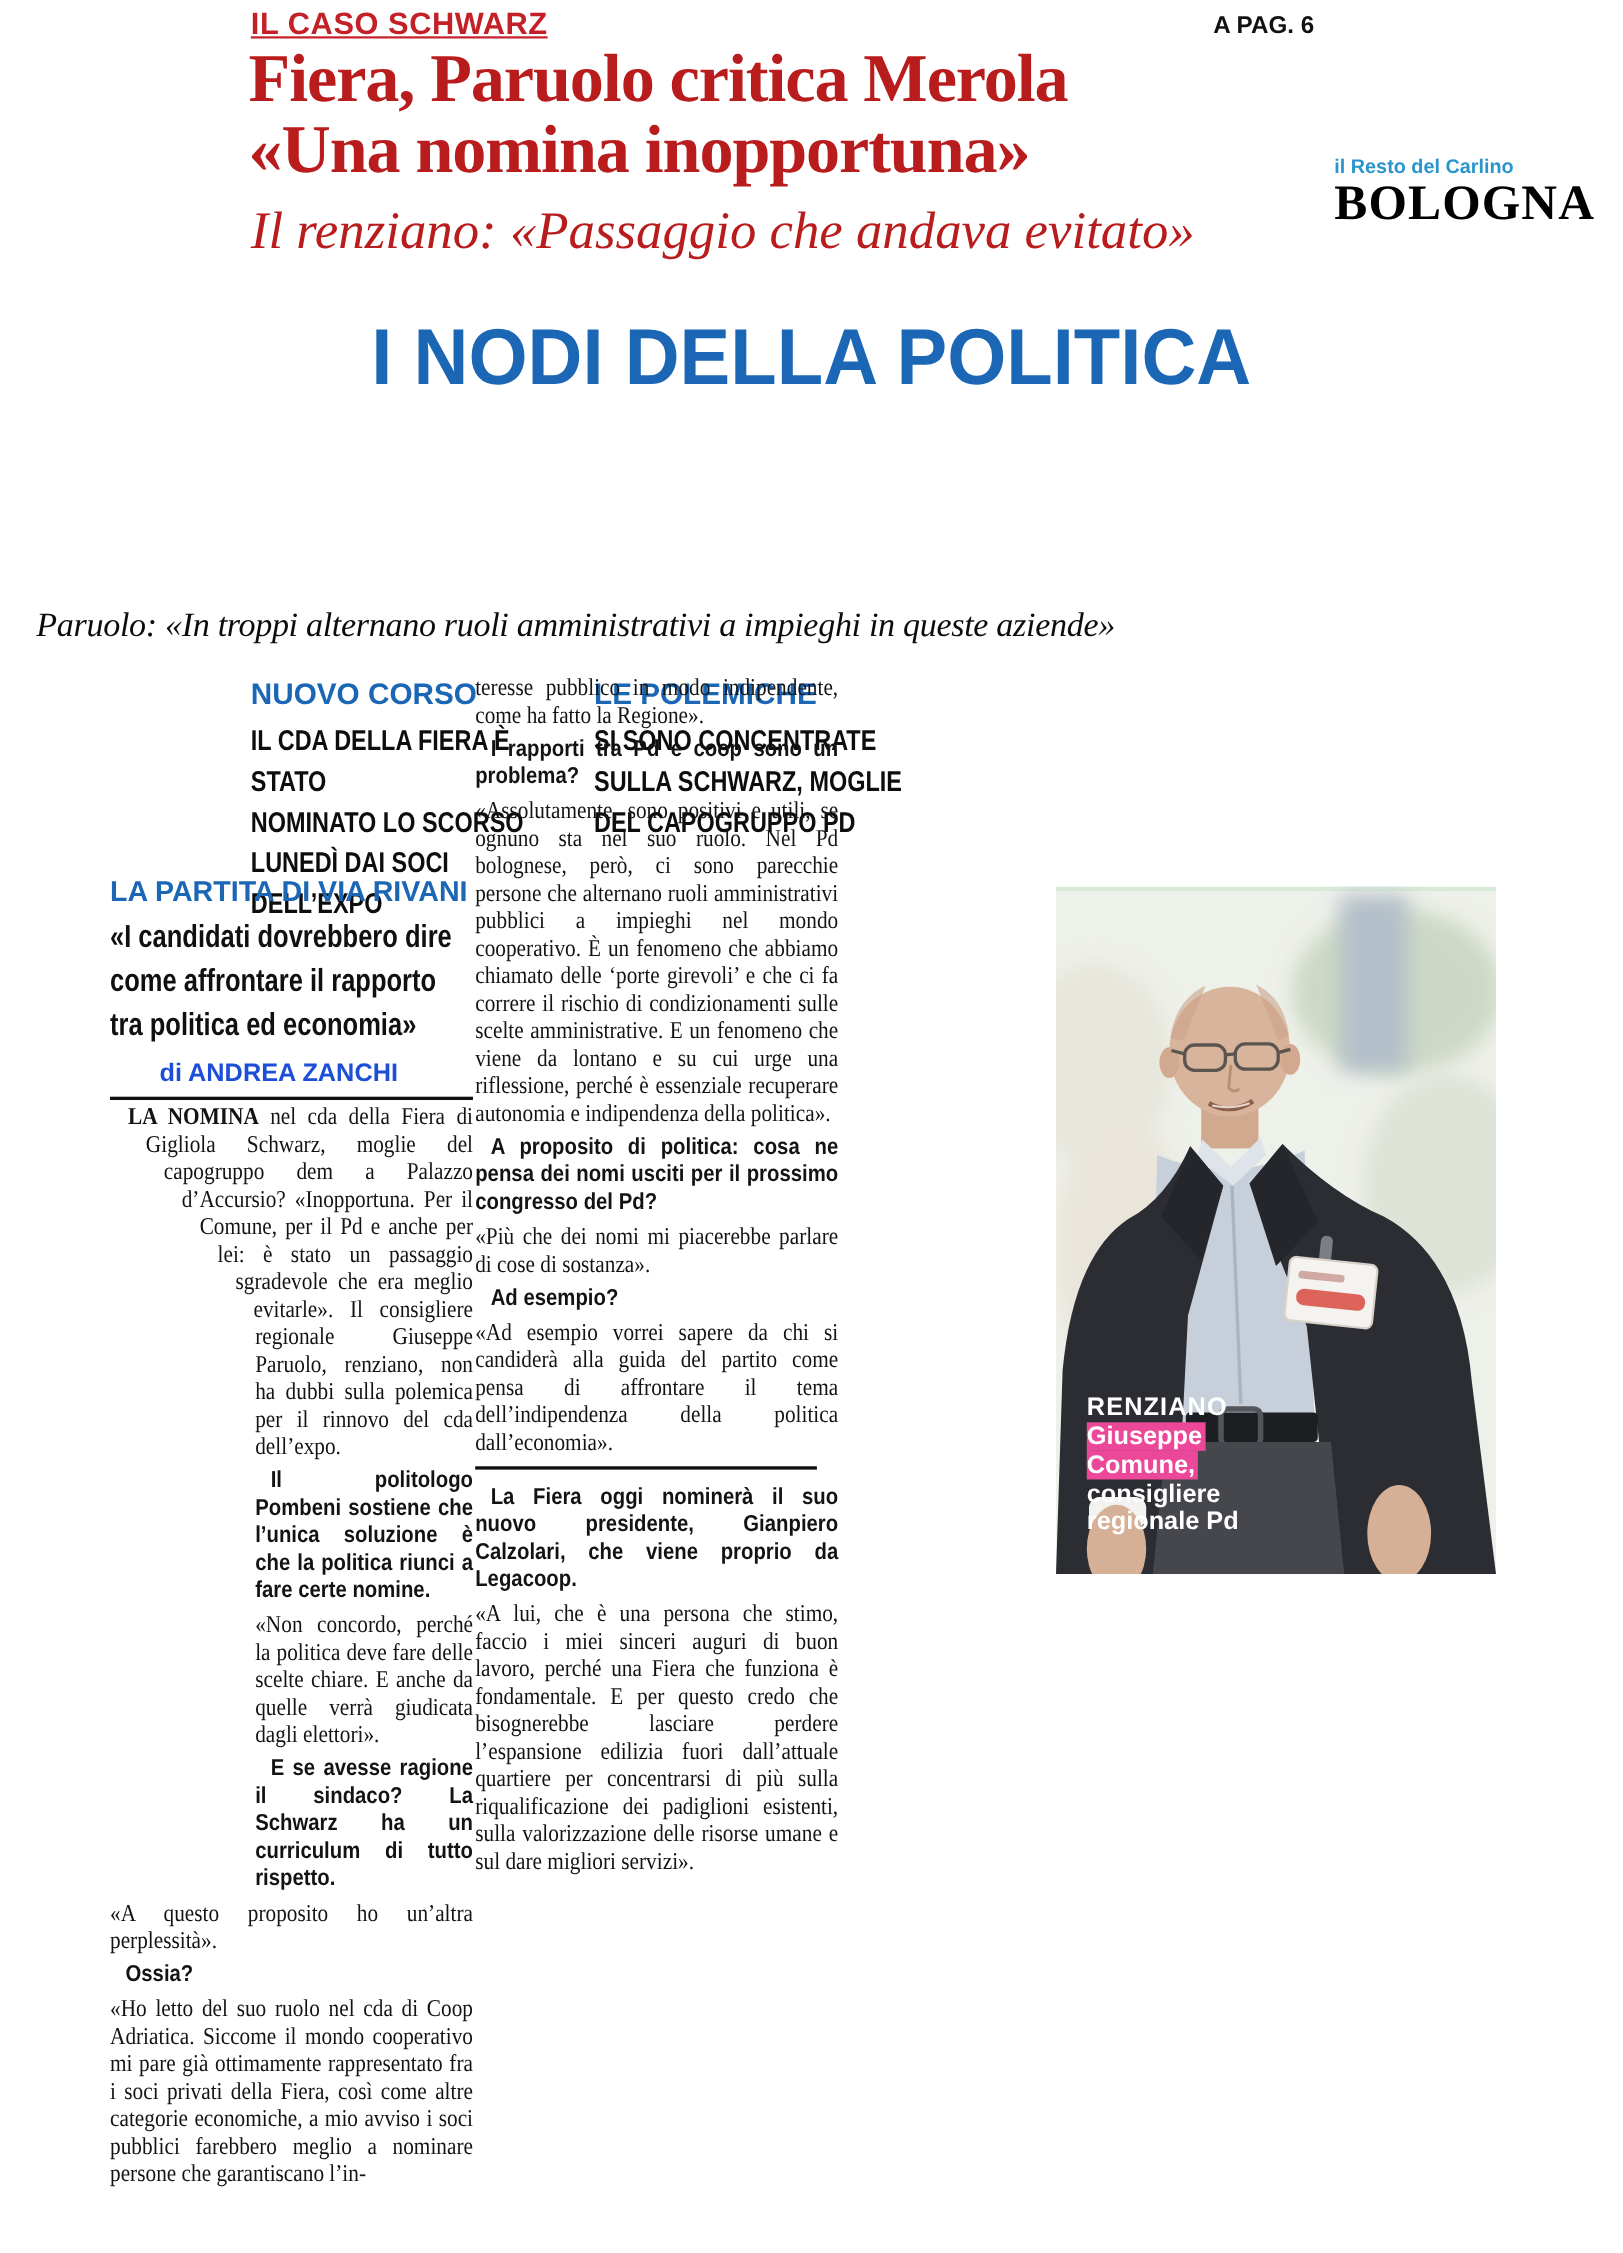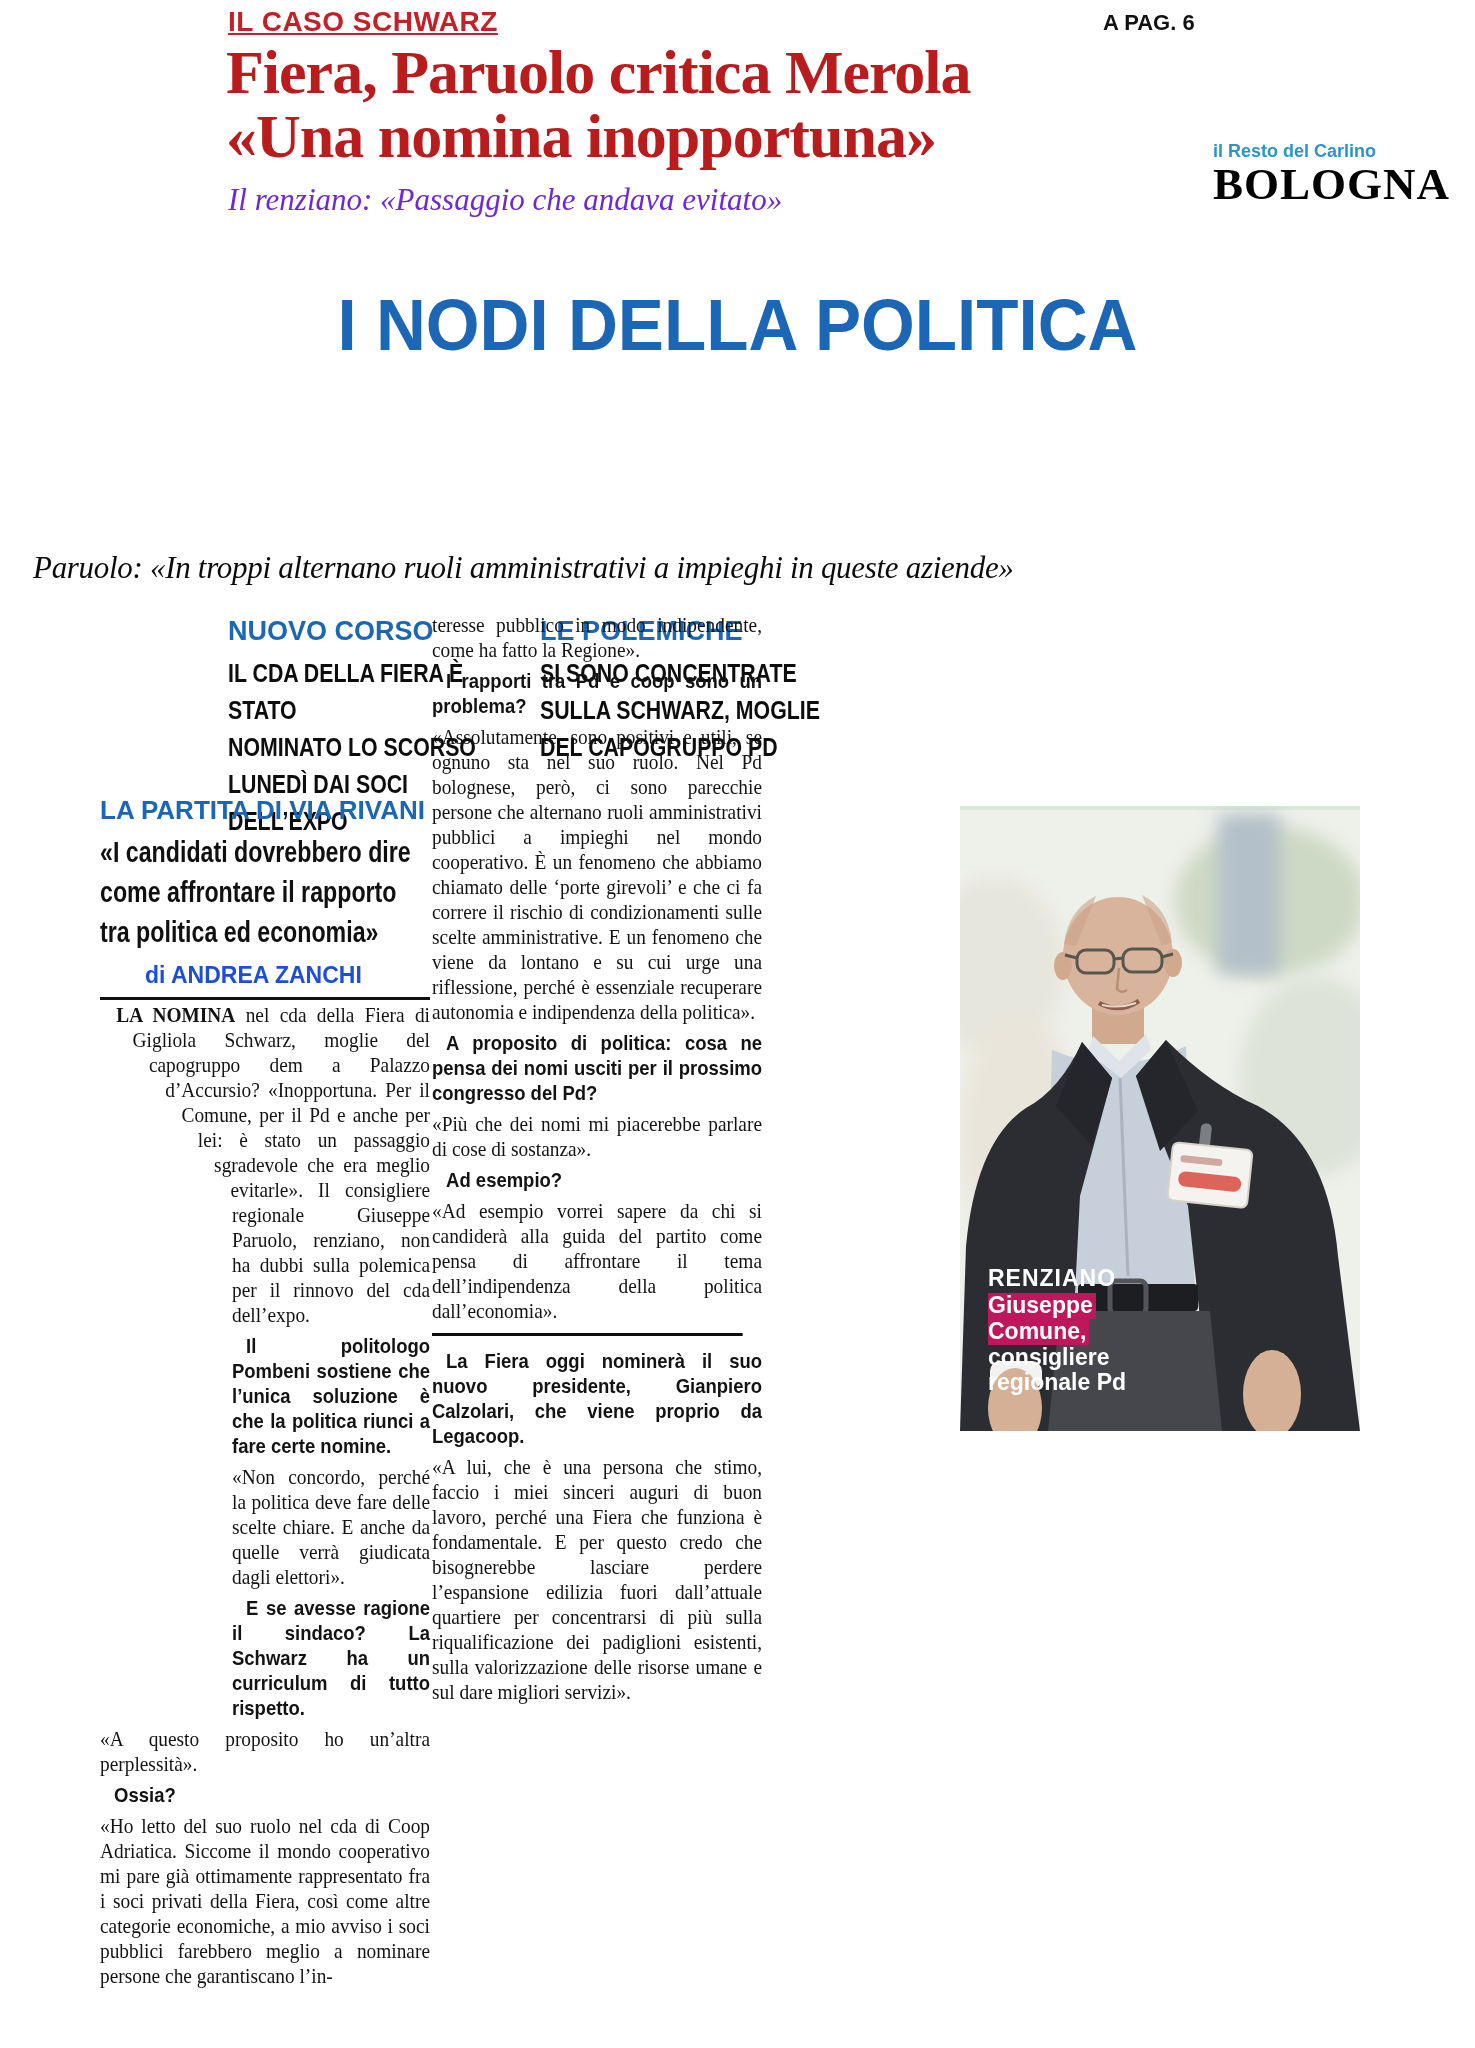"Il renziano: «Passaggio che andava" .subhead { color: #6d28d9 -> #b91c1c; font-size: 31px -> 48px }
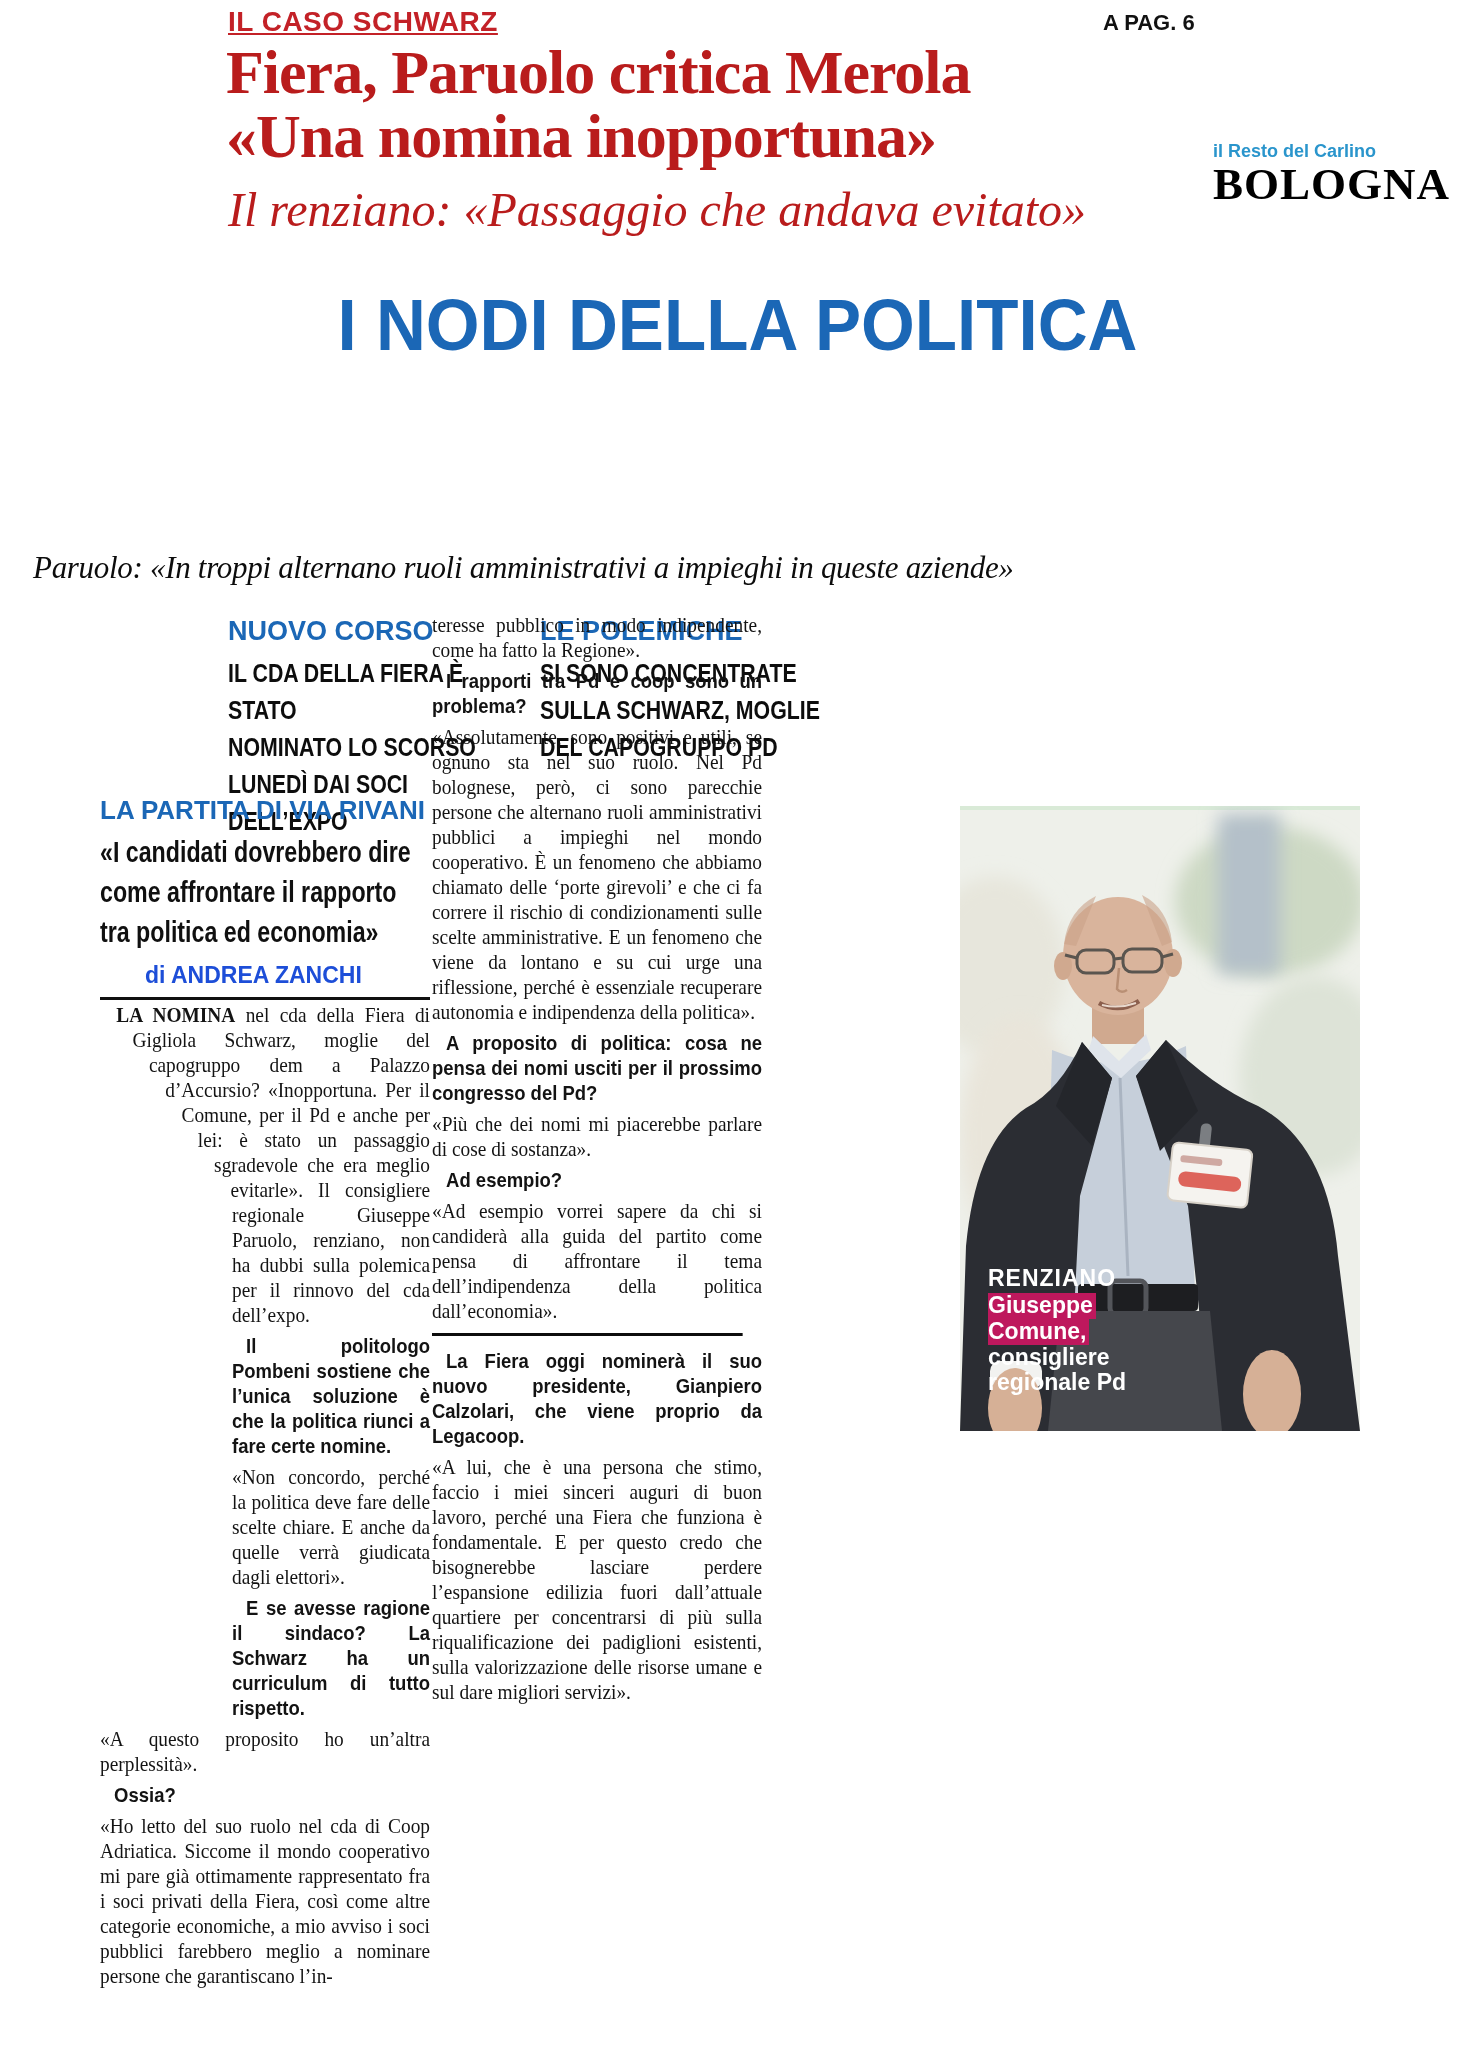"Giuseppe" .cap-hl { background: #be185d -> #ec4899 }
